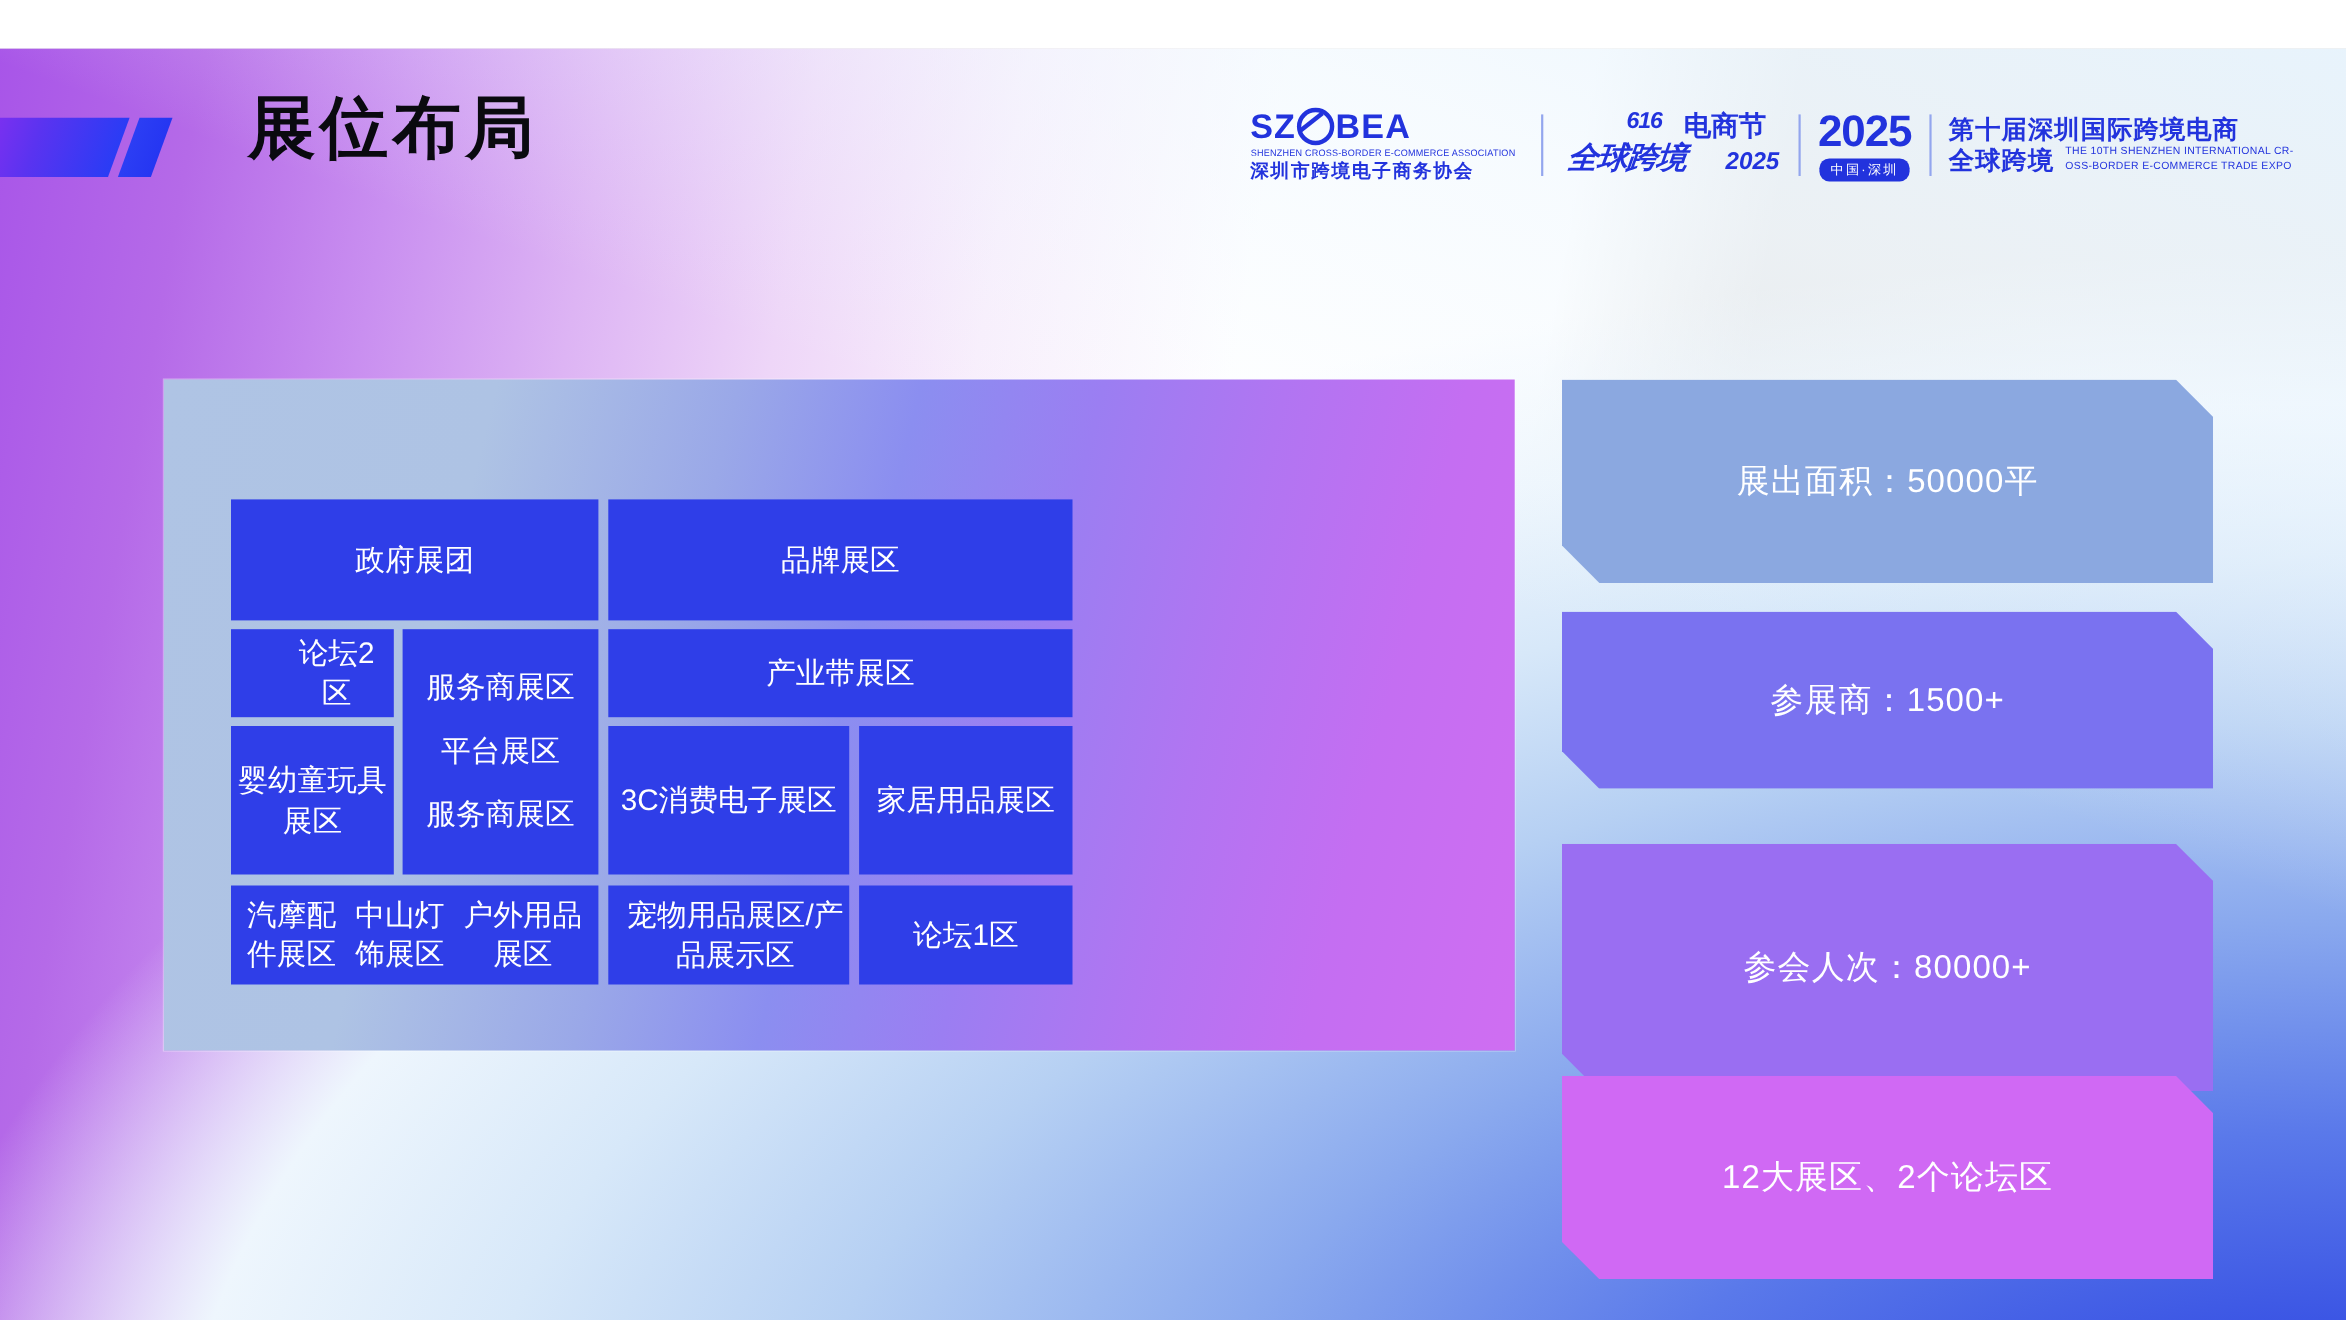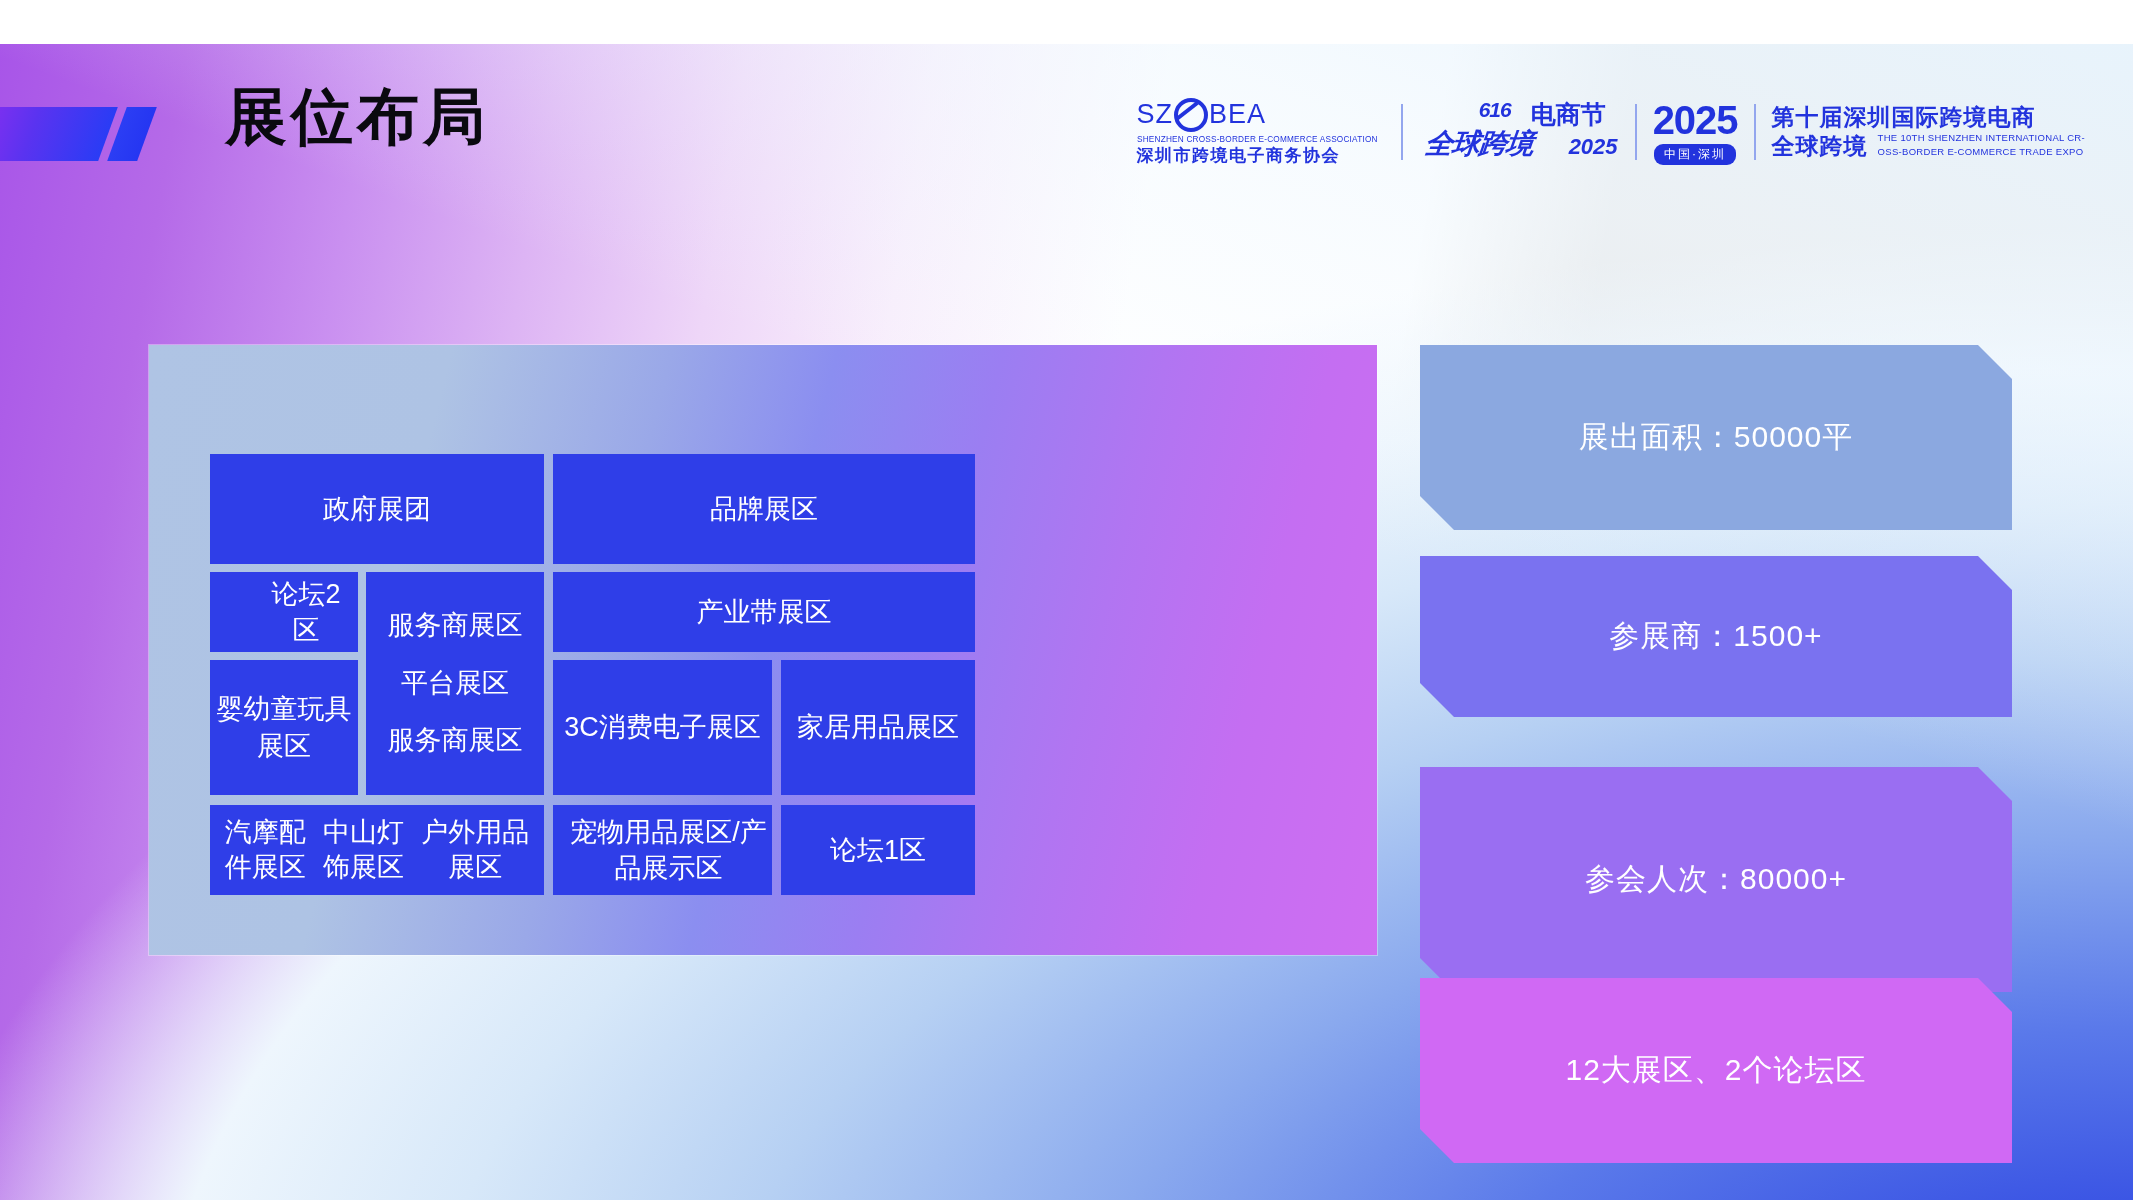"SZ" .szobea-word { font-size: 27px -> 31px; font-weight: normal -> bold }
